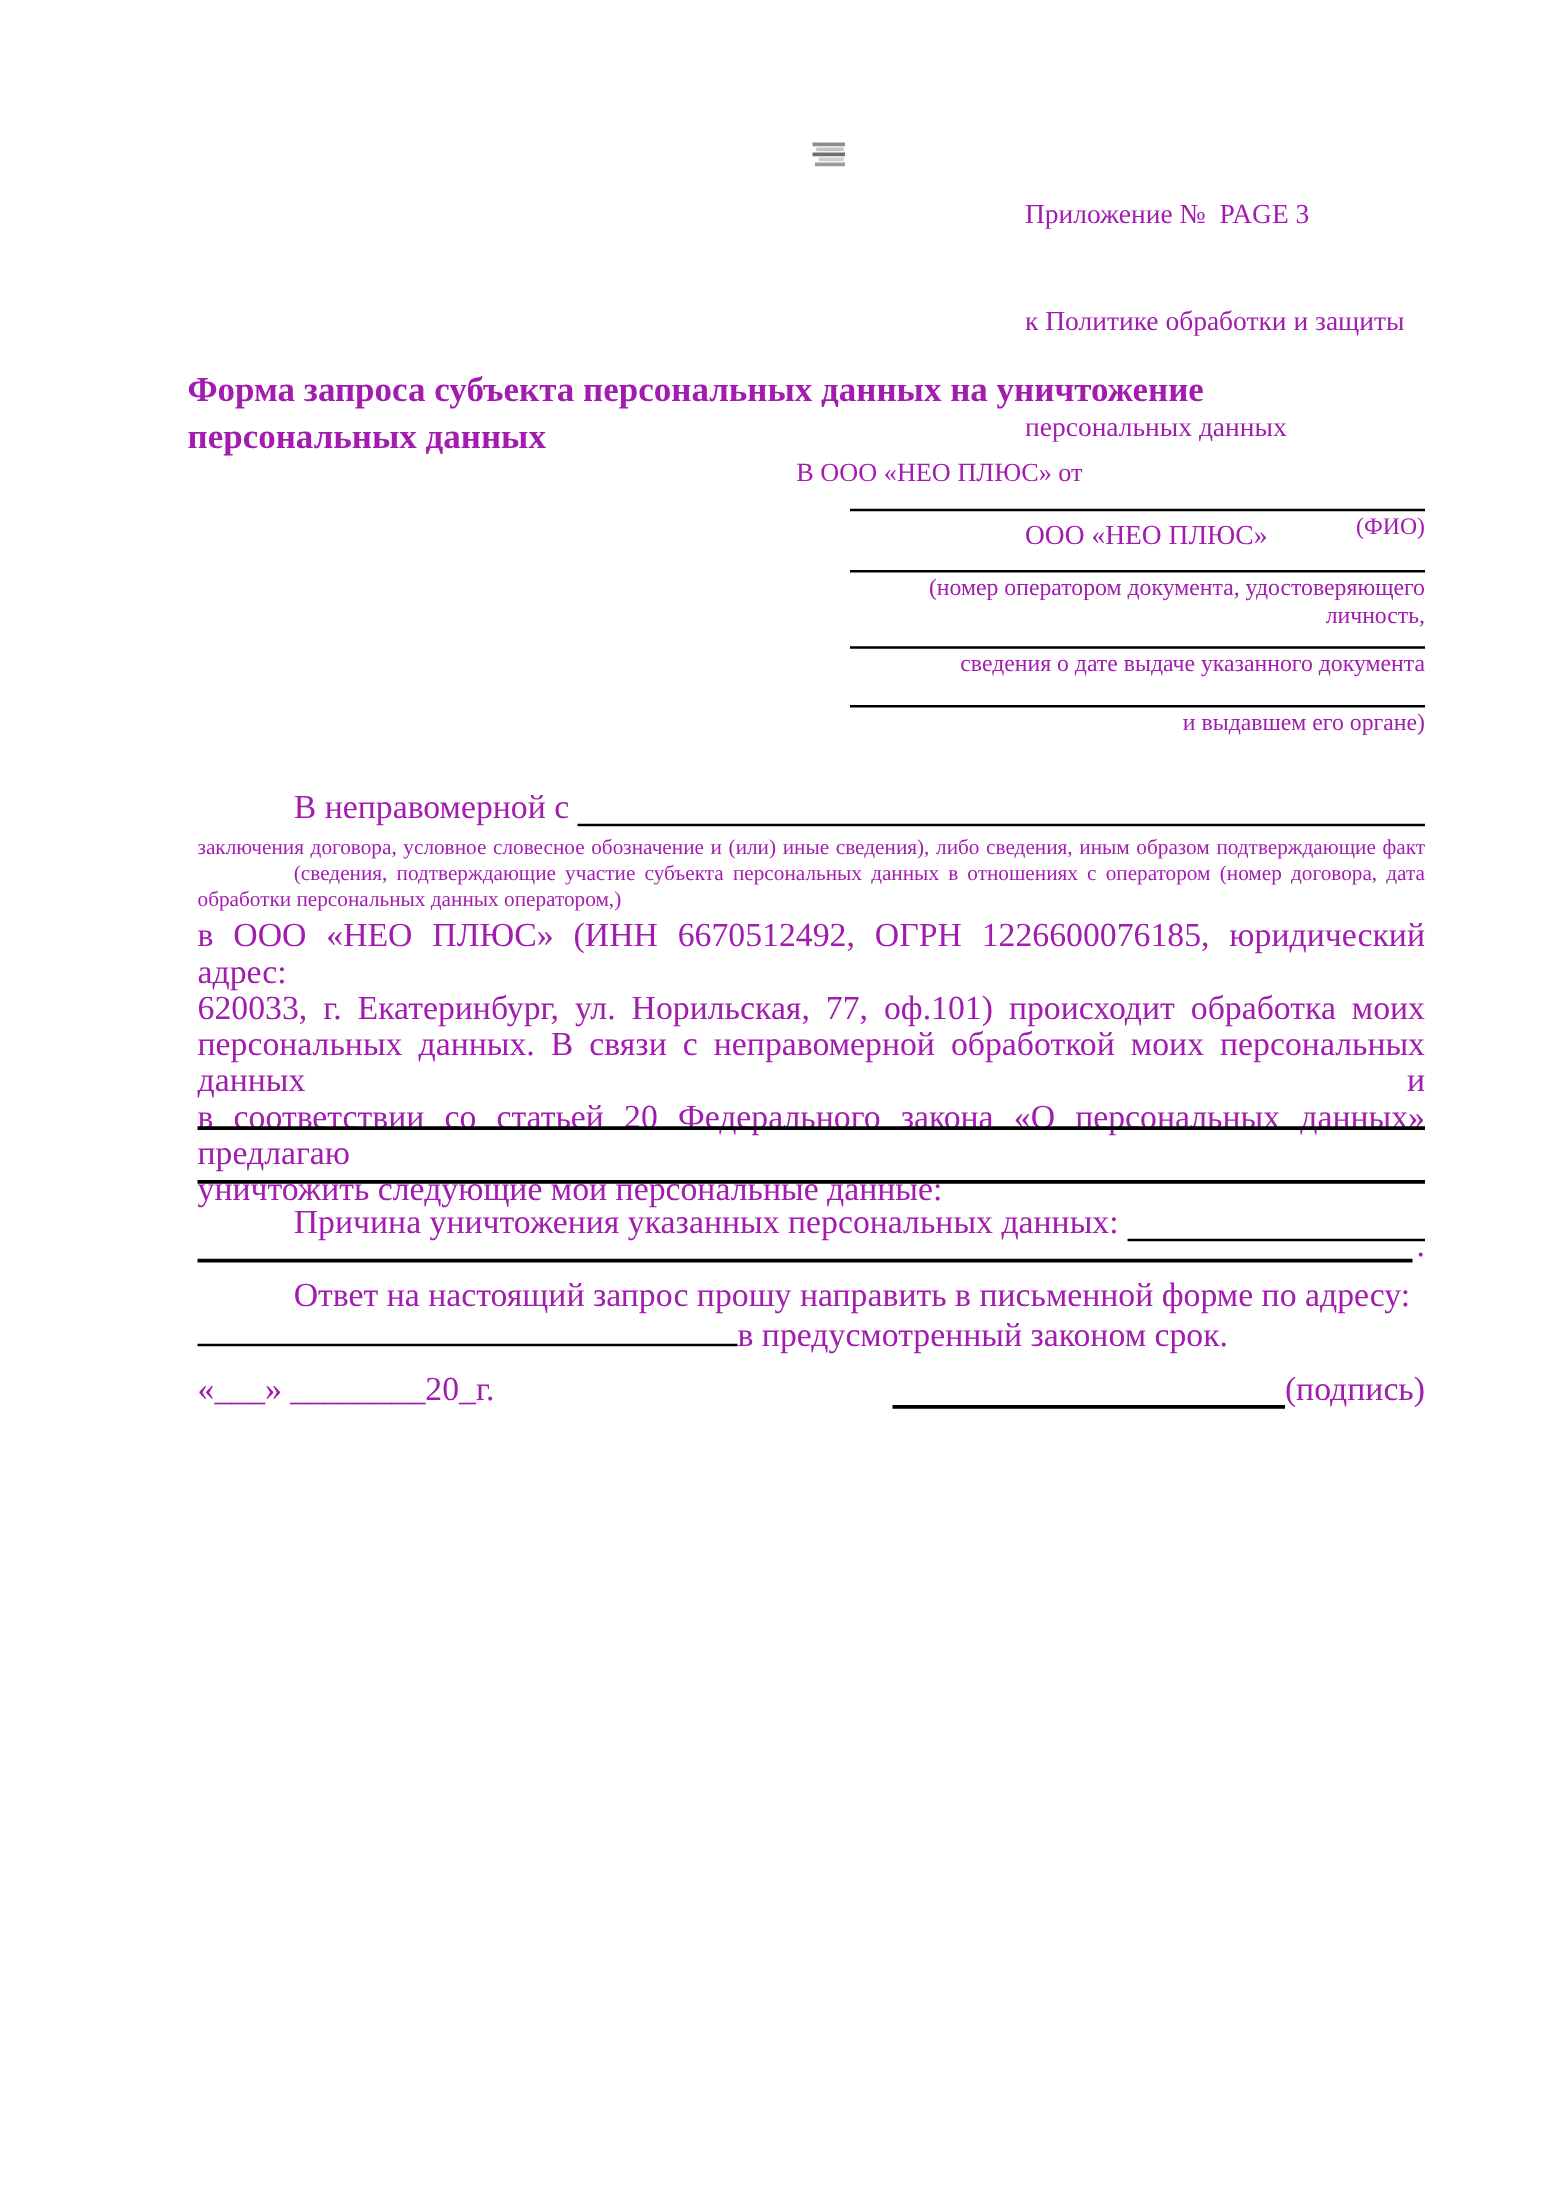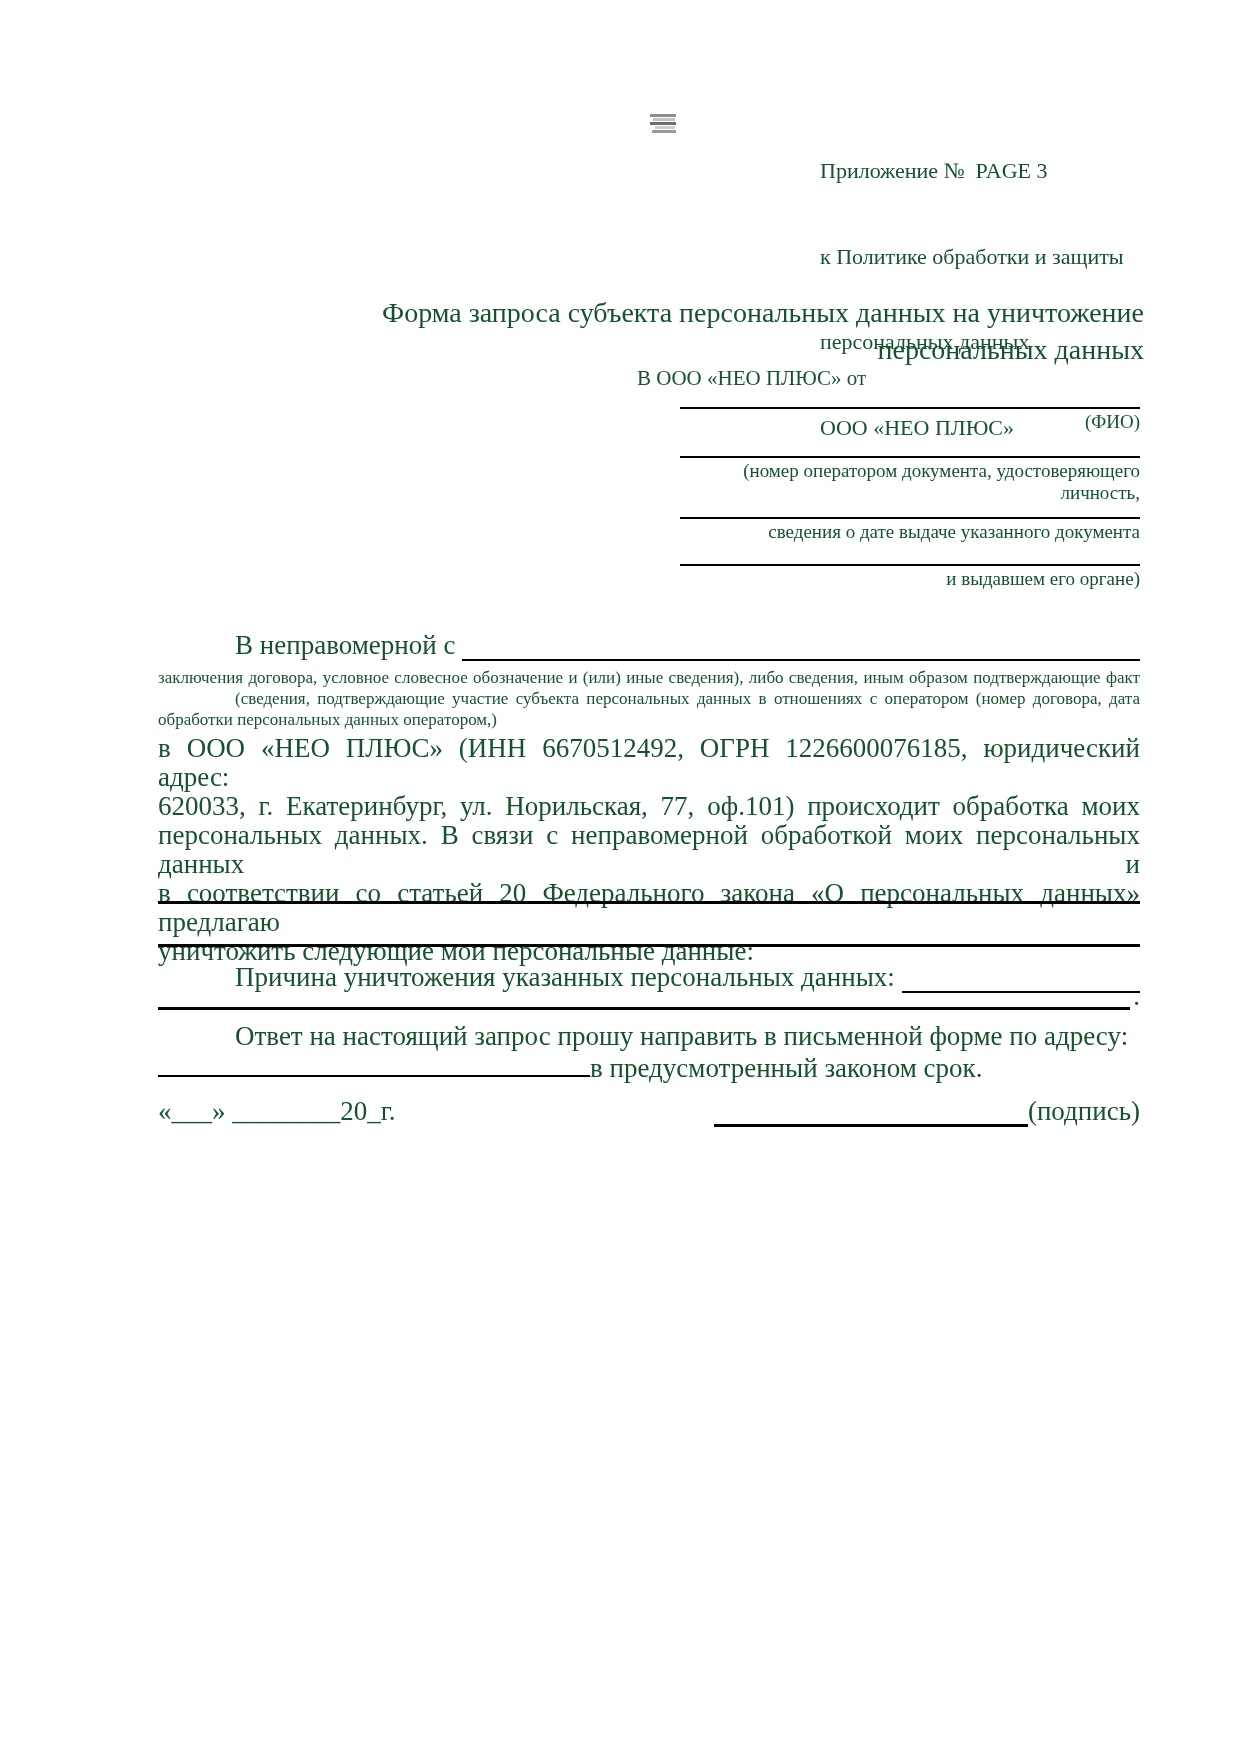"Приложение № PAGE 3" .page { color: #14532d -> #a21caf }
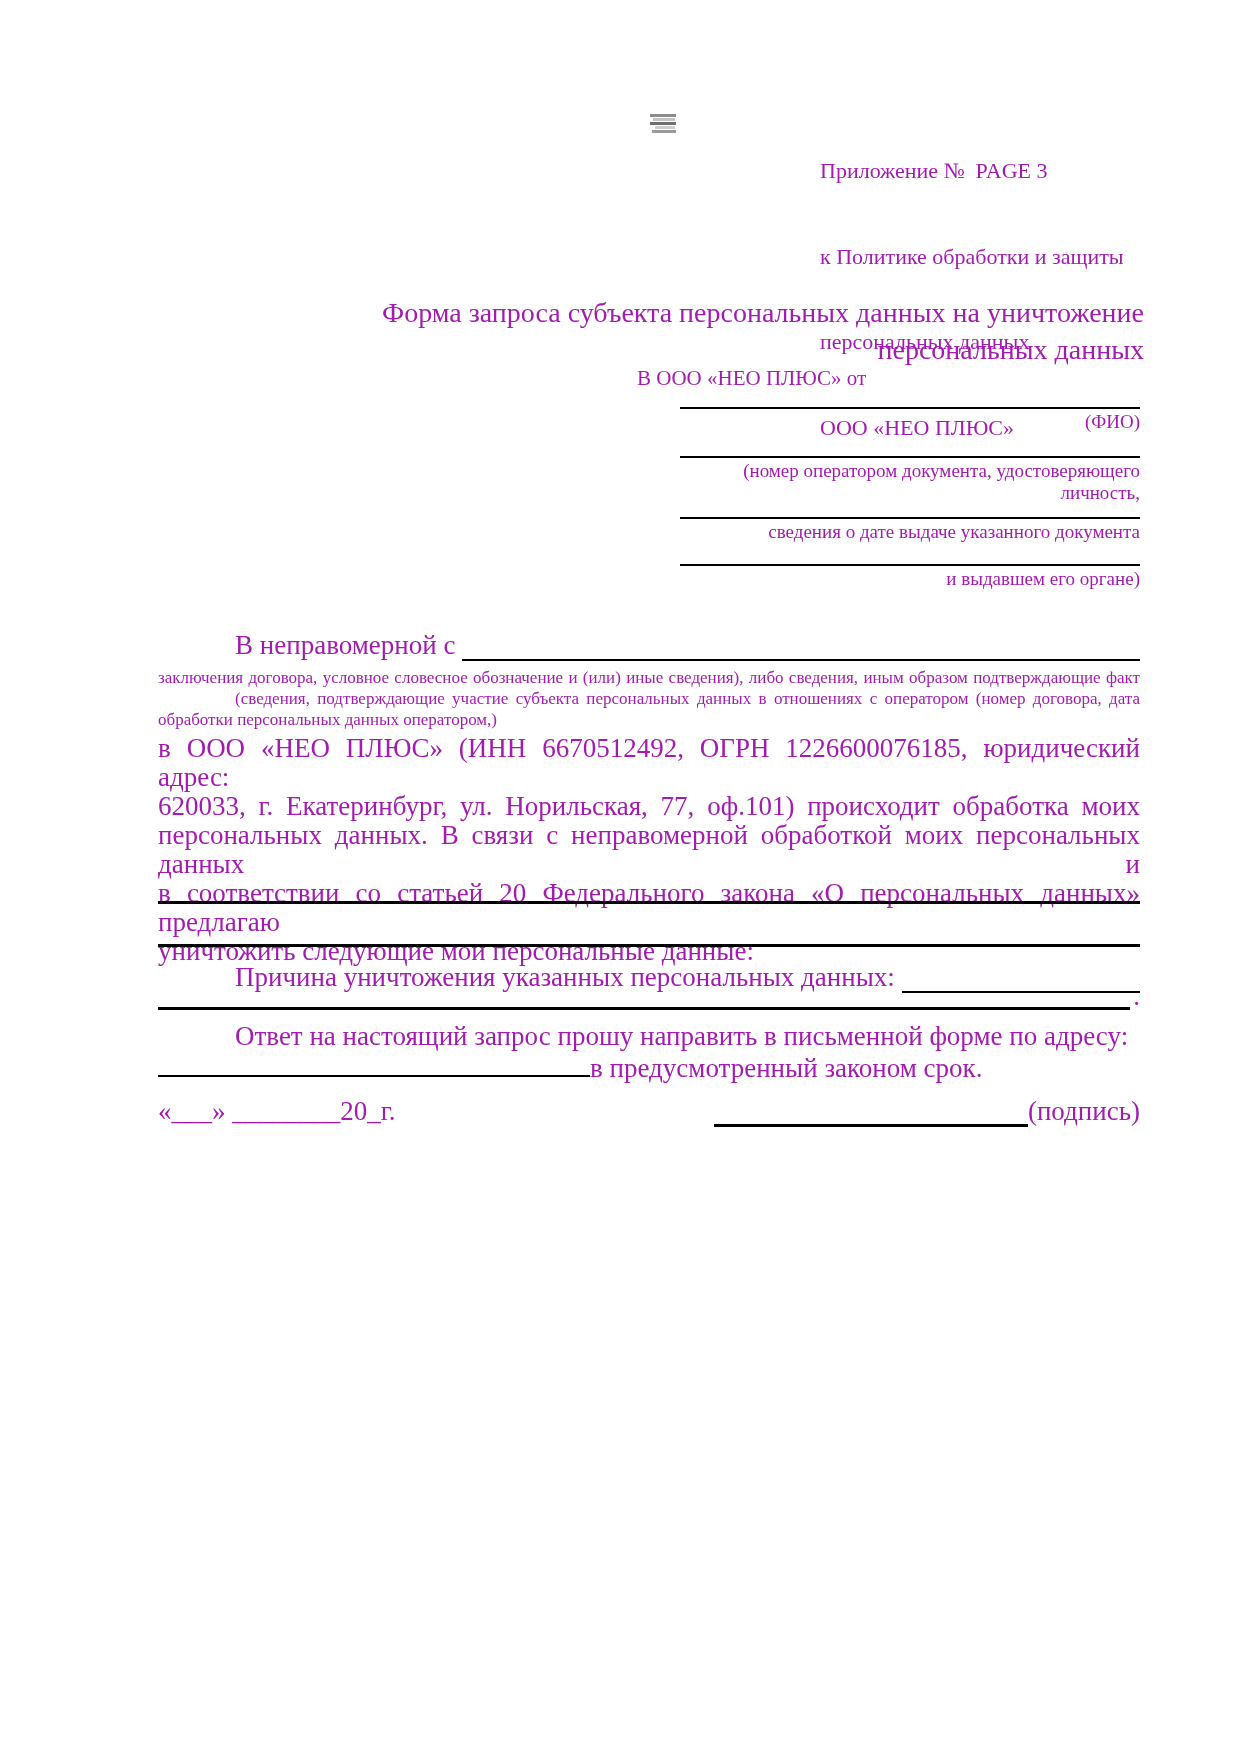"Форма запроса субъекта персональных" .title { font-weight: normal -> bold; left: 162px -> 150px; text-align: right -> left }
